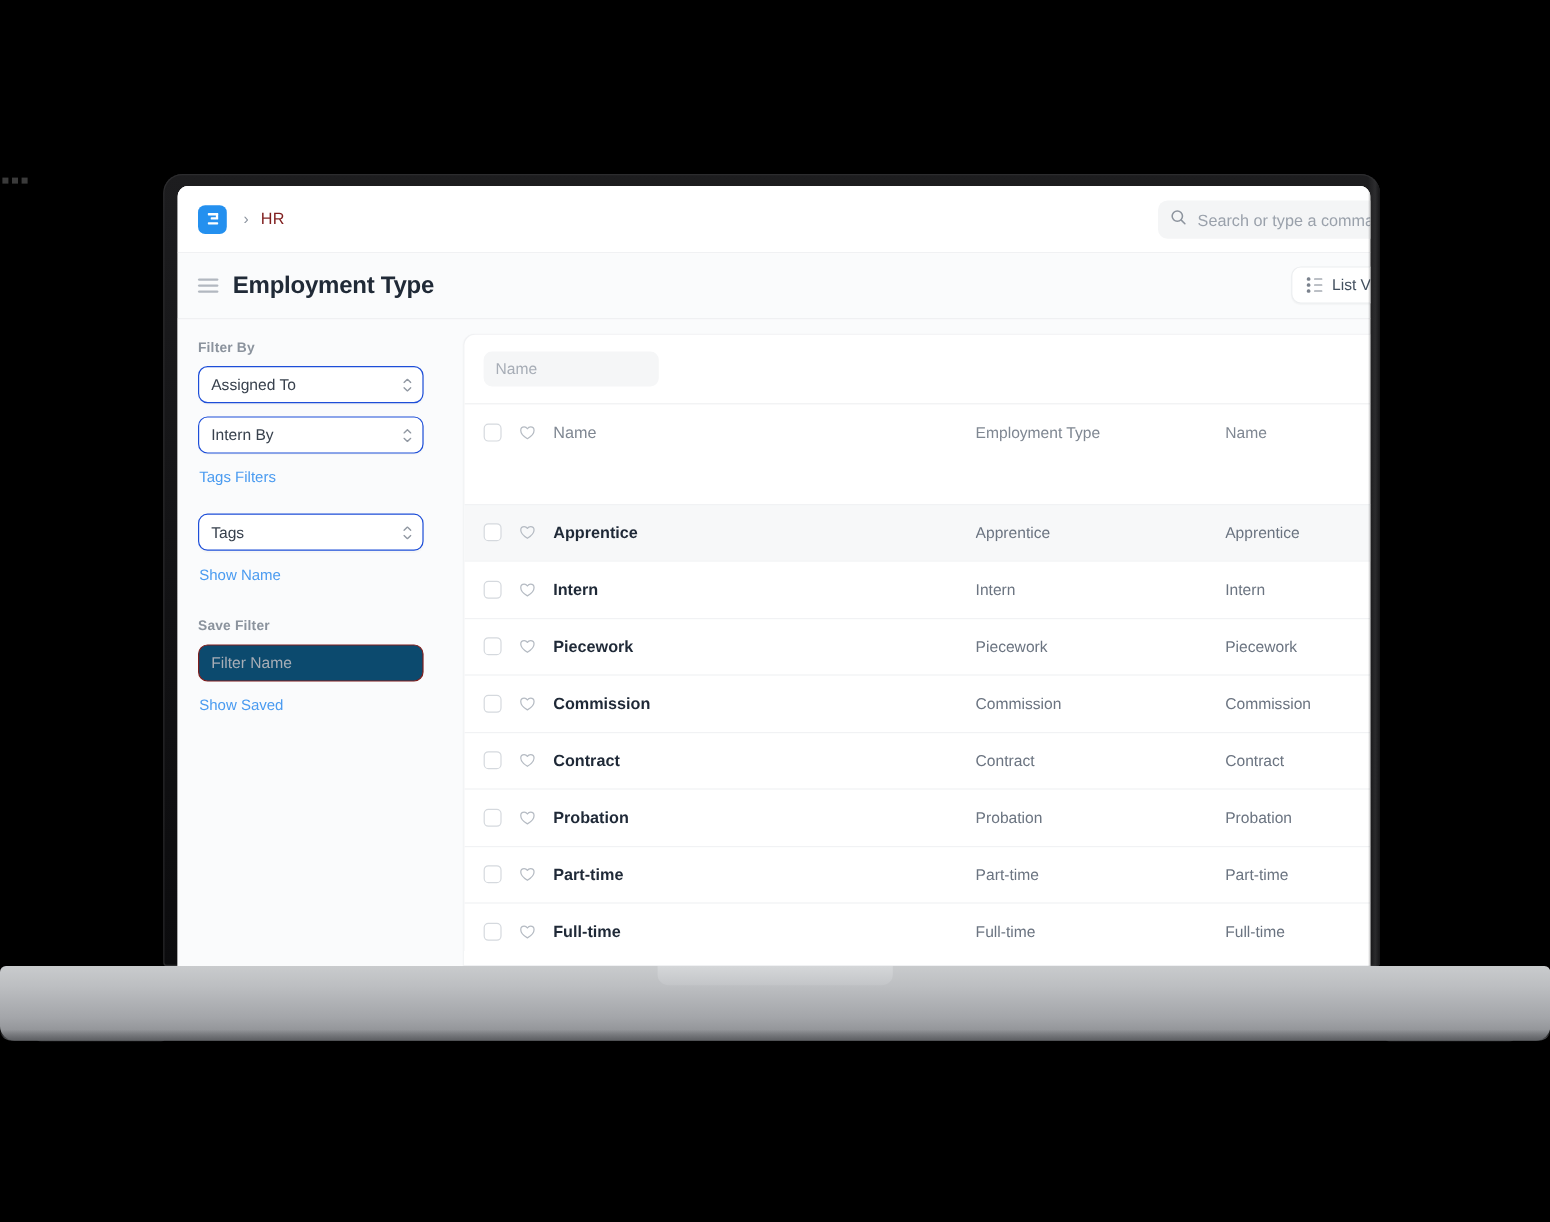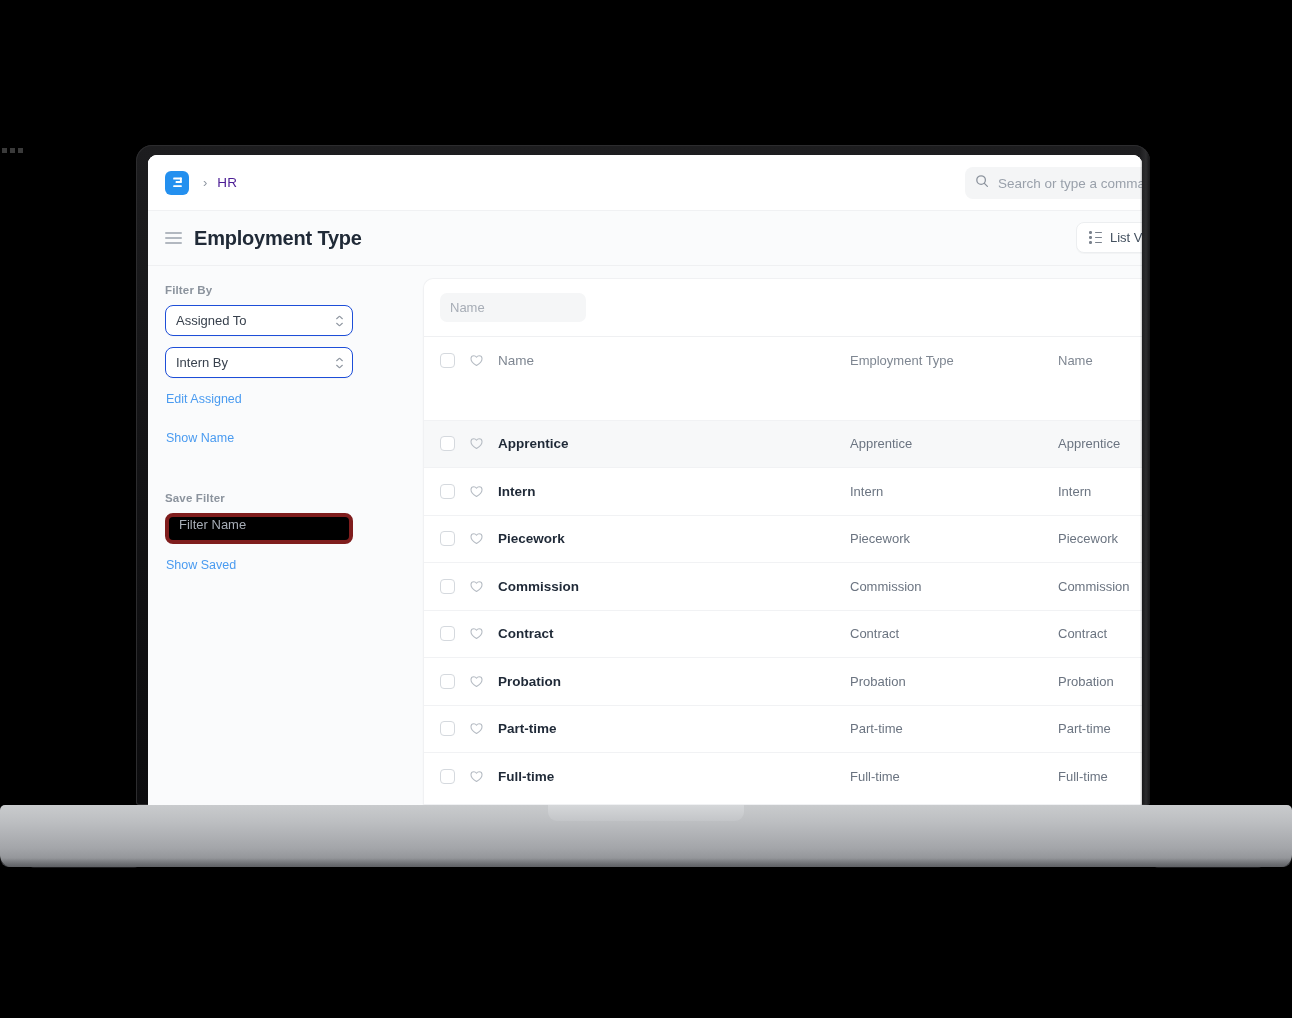"HR" .crumb-item { color: #4c1d95 -> #7f1d1d }
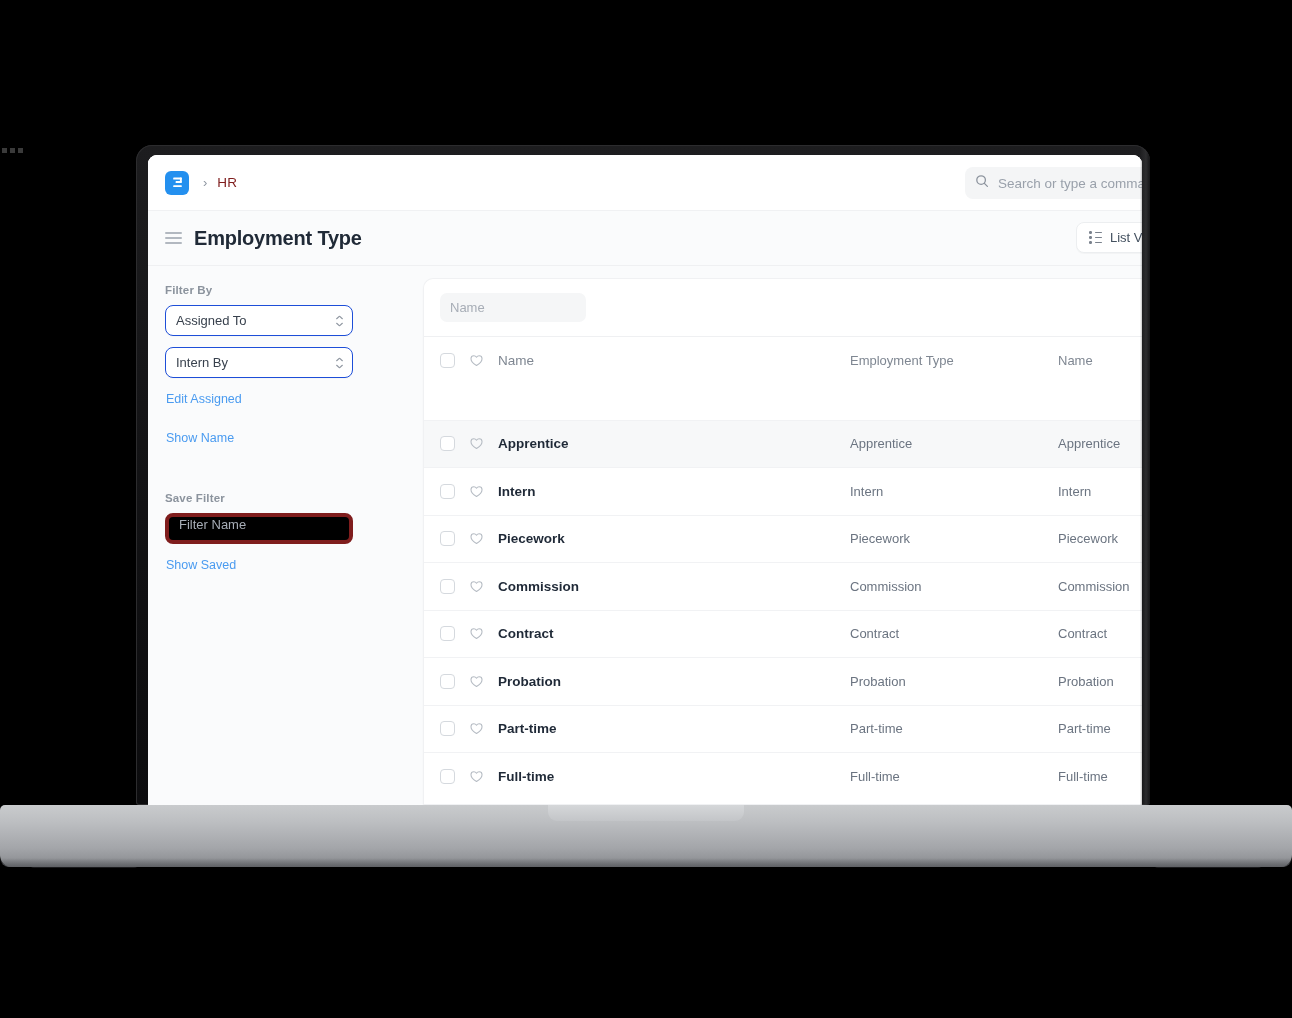"Filter By" .appbody { gap: 37px -> none }
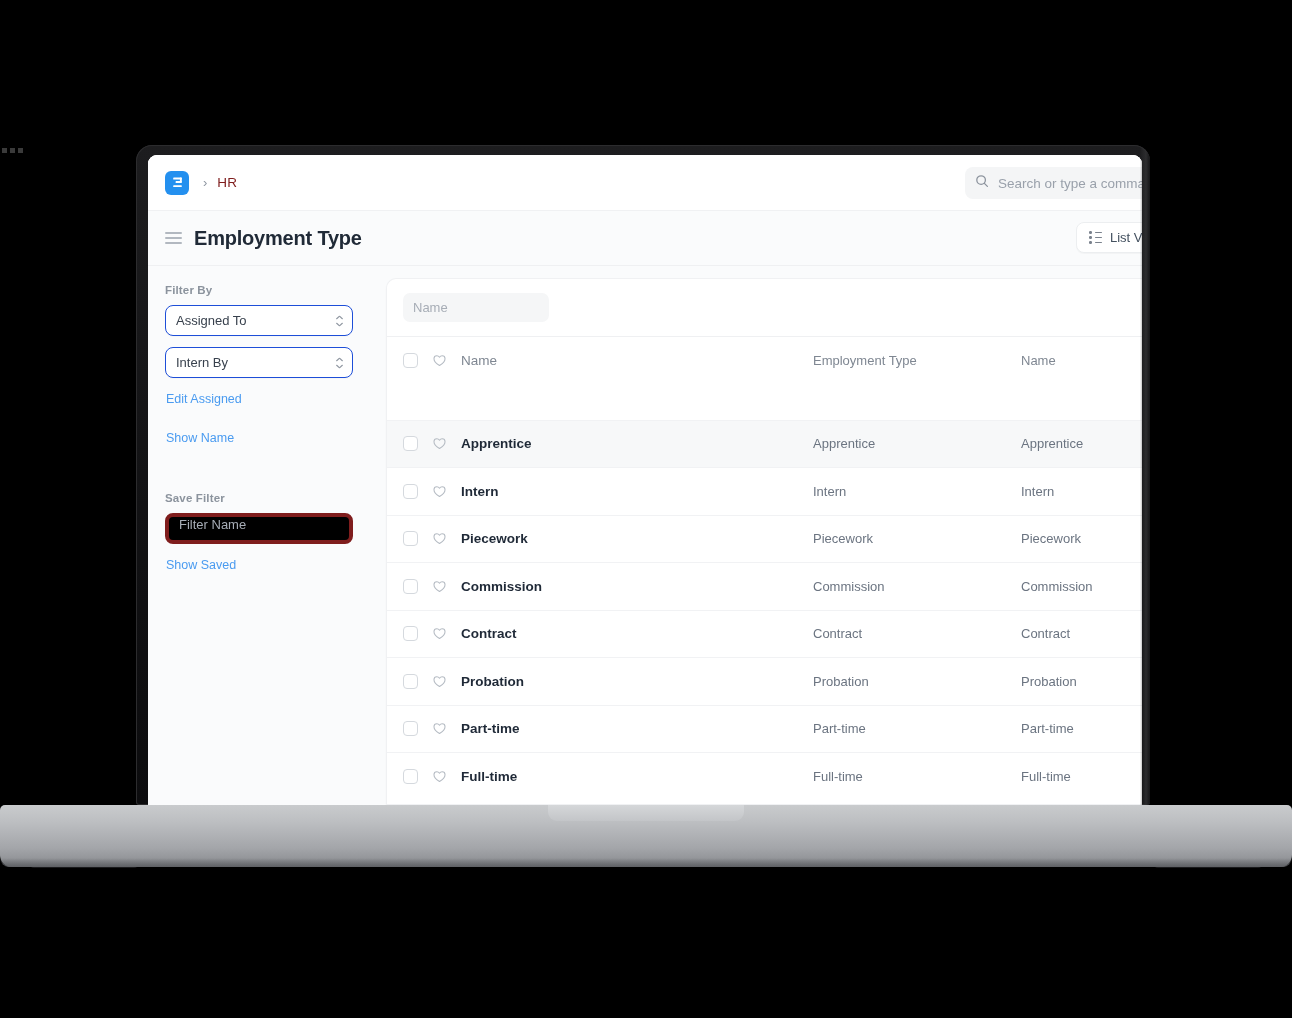"Edit Assigned" span.linkish { text: Edit Assigned -> Tags Filters }
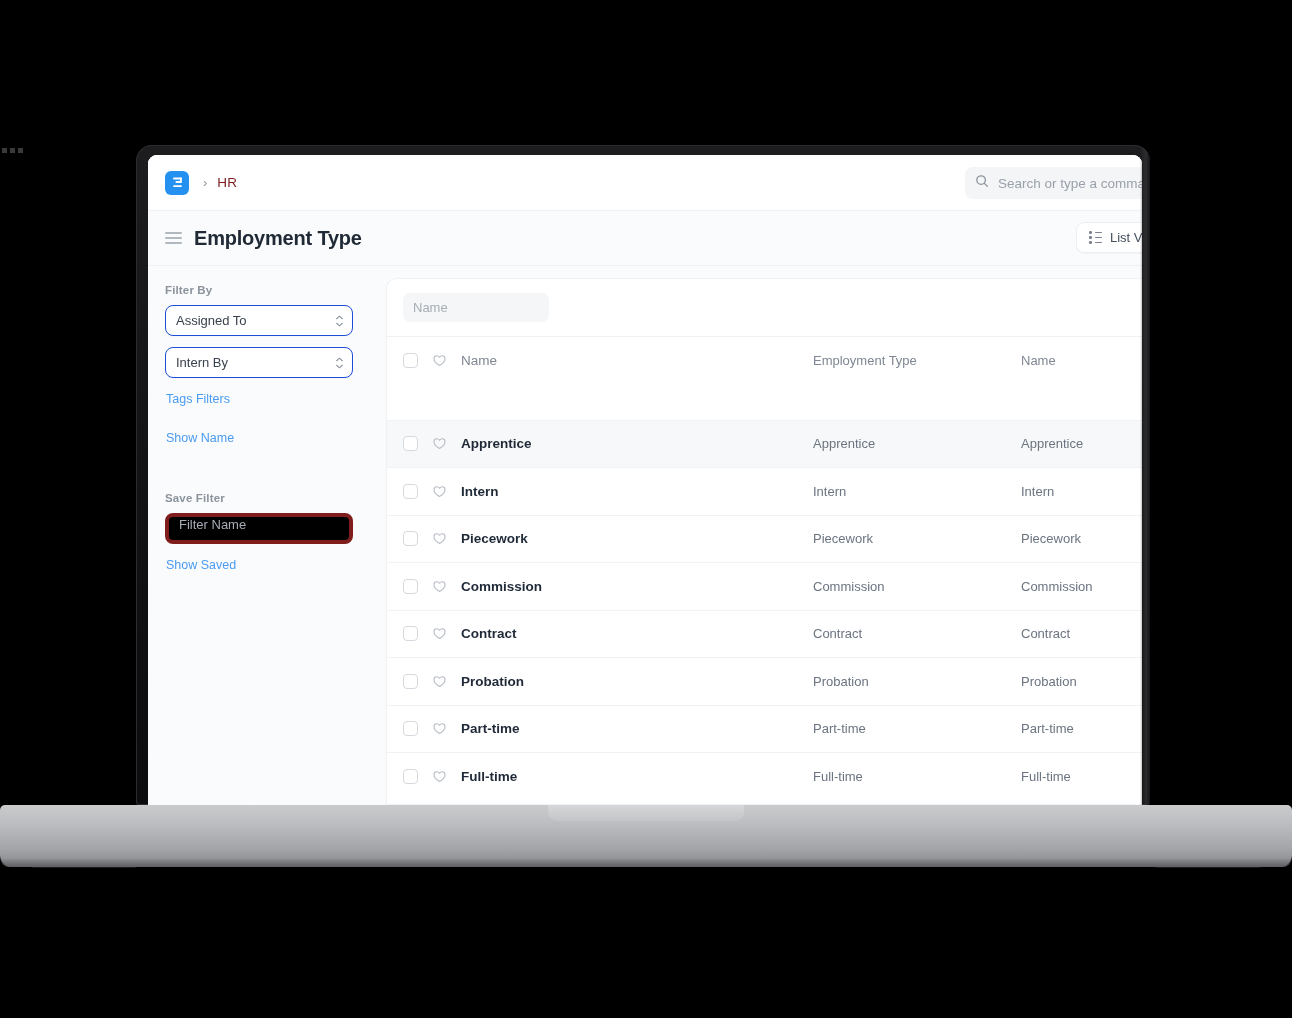"Tags" div.sel { html: none -> <div> <span>Tags</span> <span> <svg> <path></path> </svg> <svg> <path></path> </svg> </span> </div> }
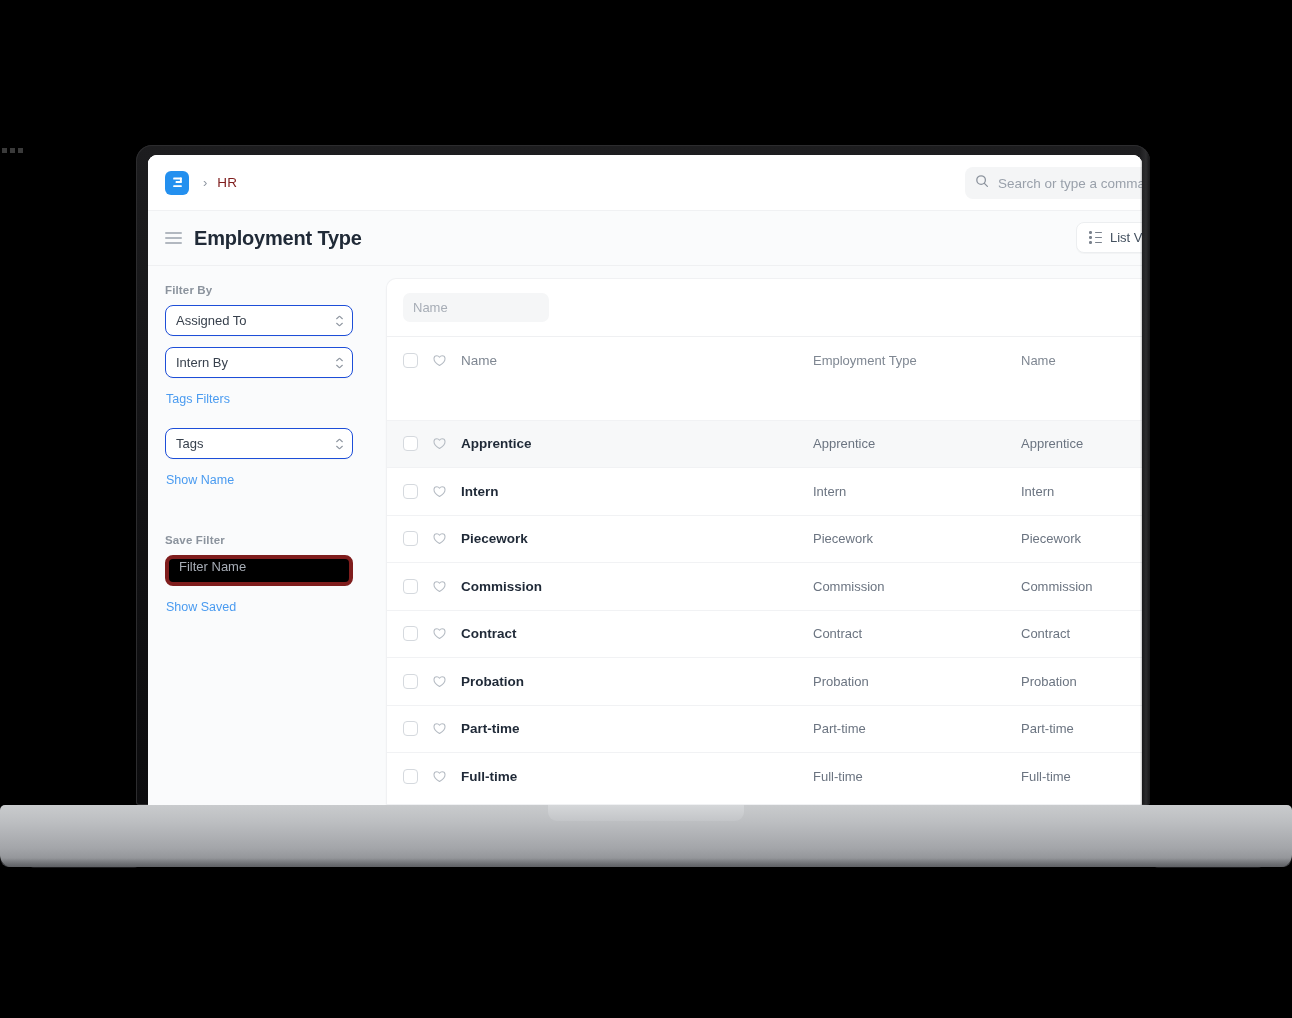"Save Filter" .side-label.spaced { margin-top: 46px -> 28px }
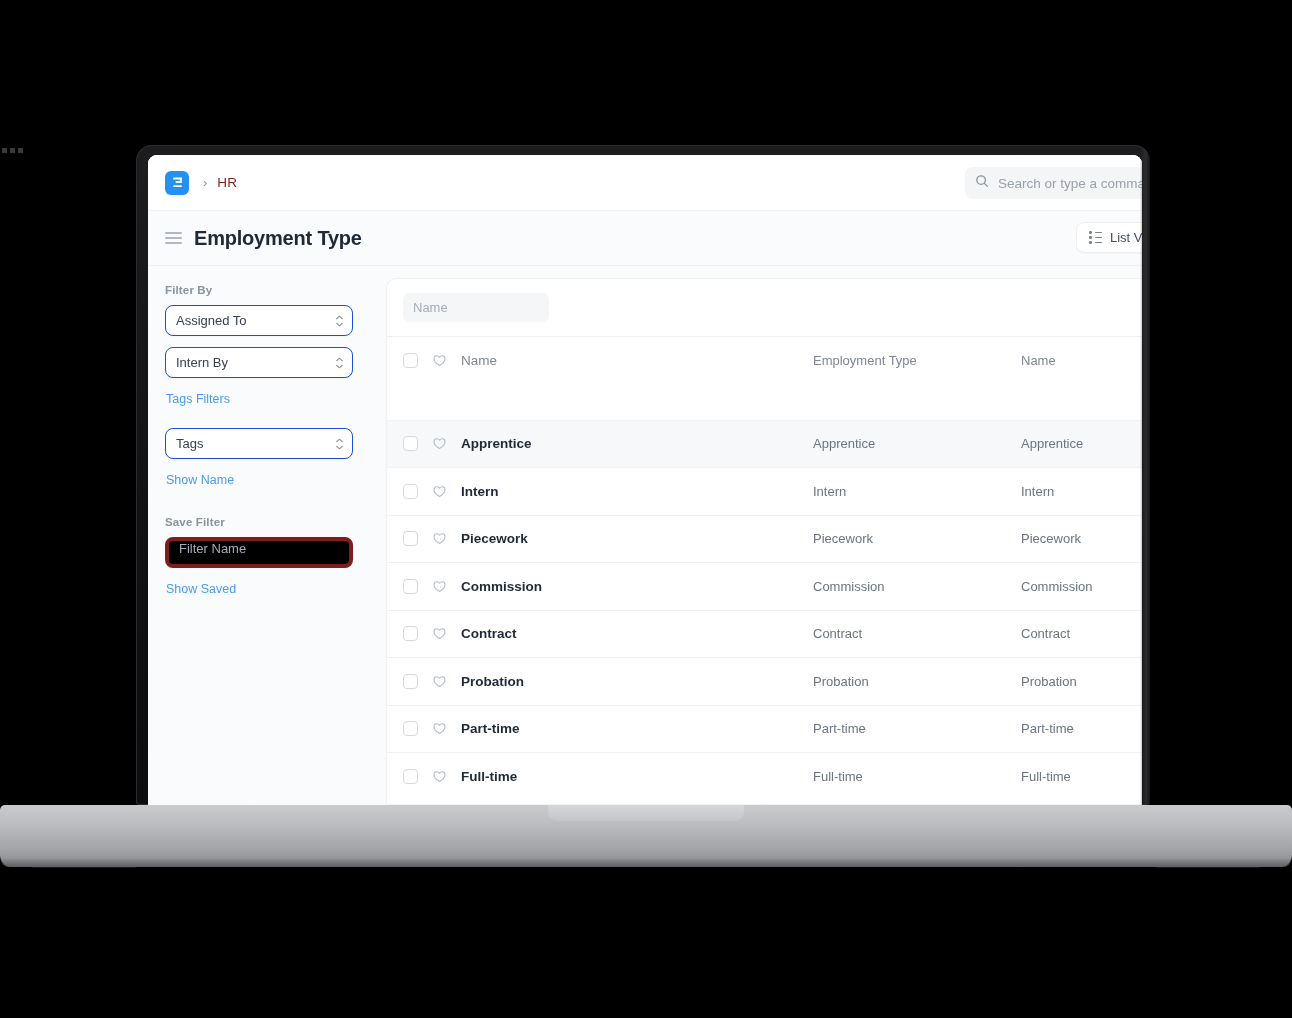"Filter Name" .filtername { align-items: none -> center; background: #000000 -> #0c4a6e; border: 4px solid #7f1d1d -> 1px solid #7f1d1d }
